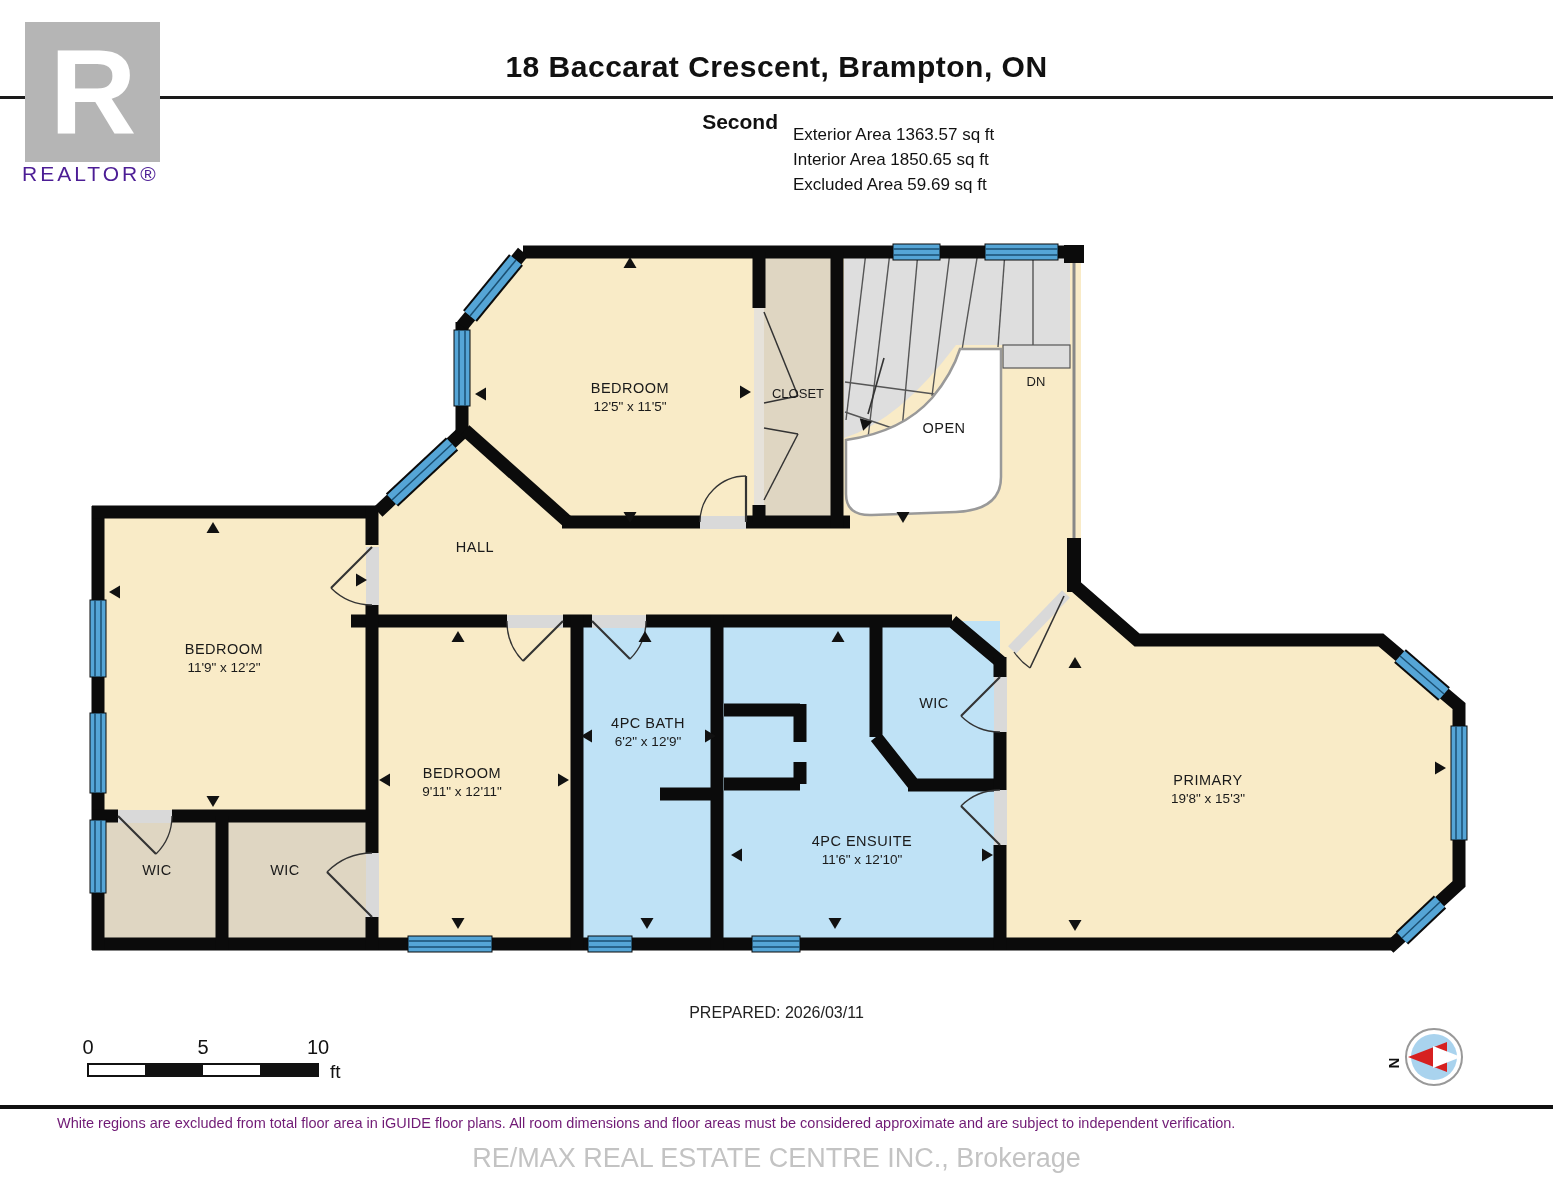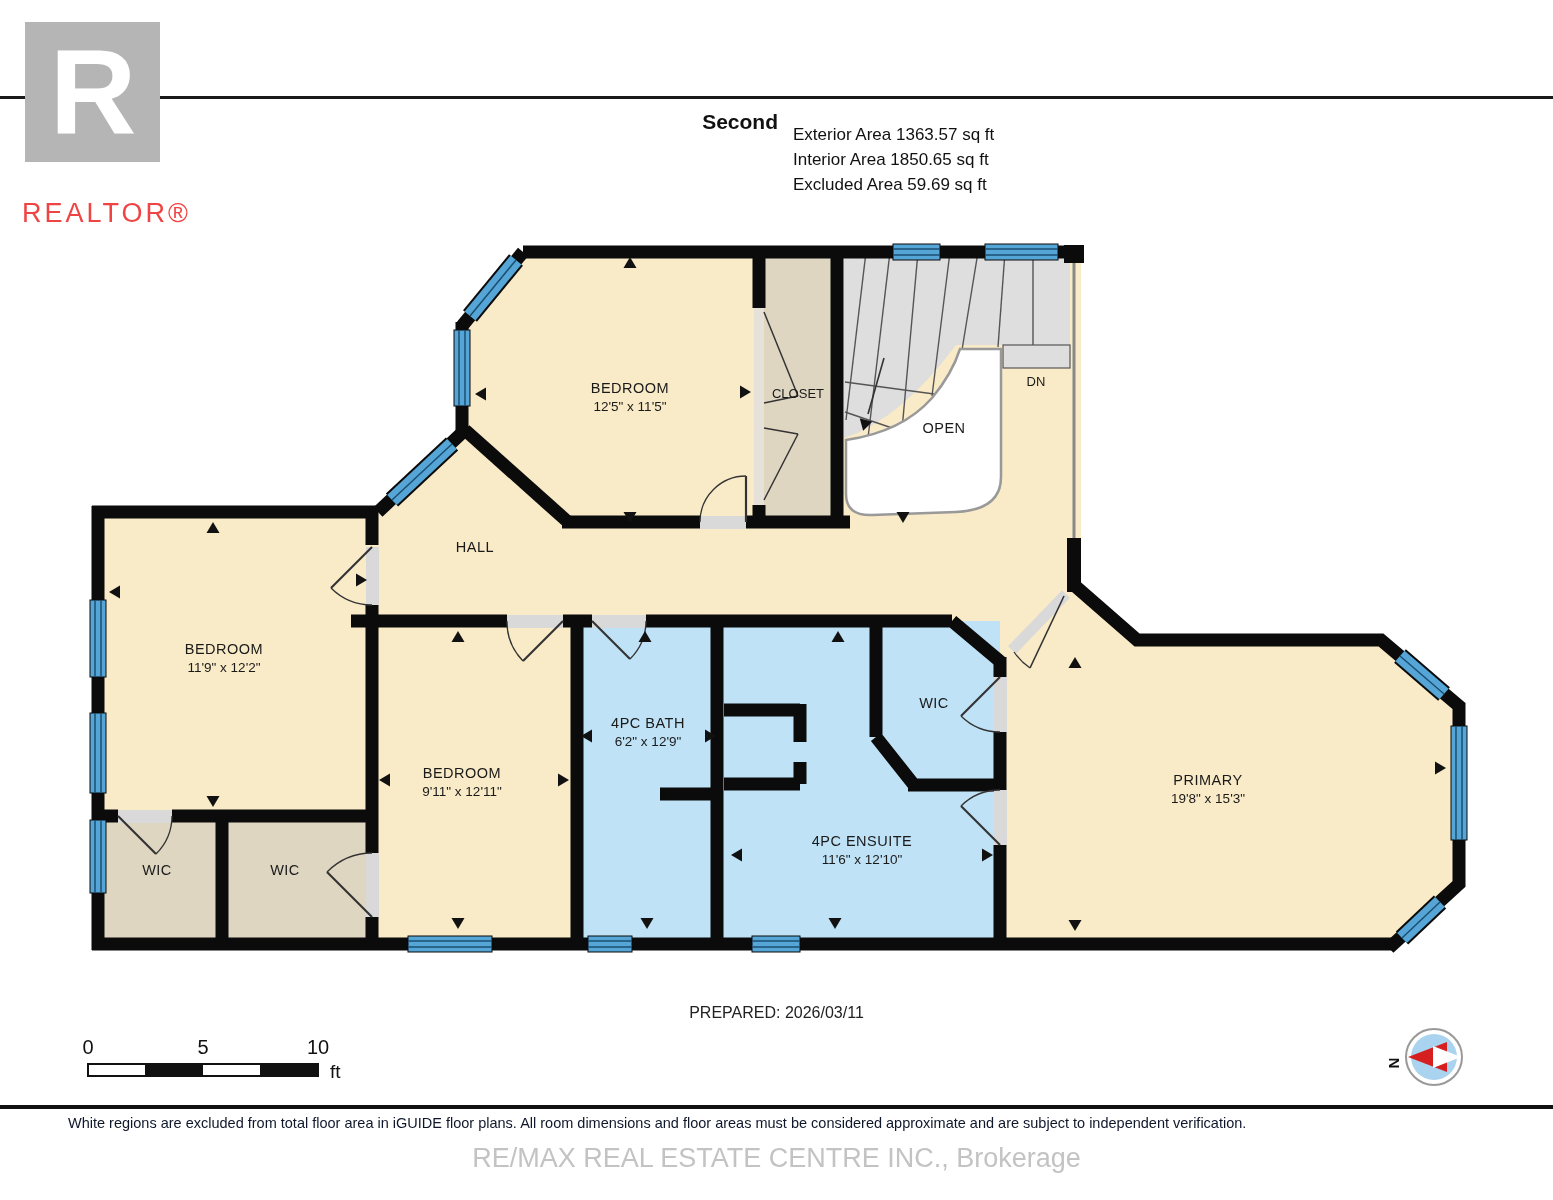"18 Baccarat Crescent, Brampton, ON" div.title { html: none -> <div>18 Baccarat Crescent, Brampton, ON</div> }
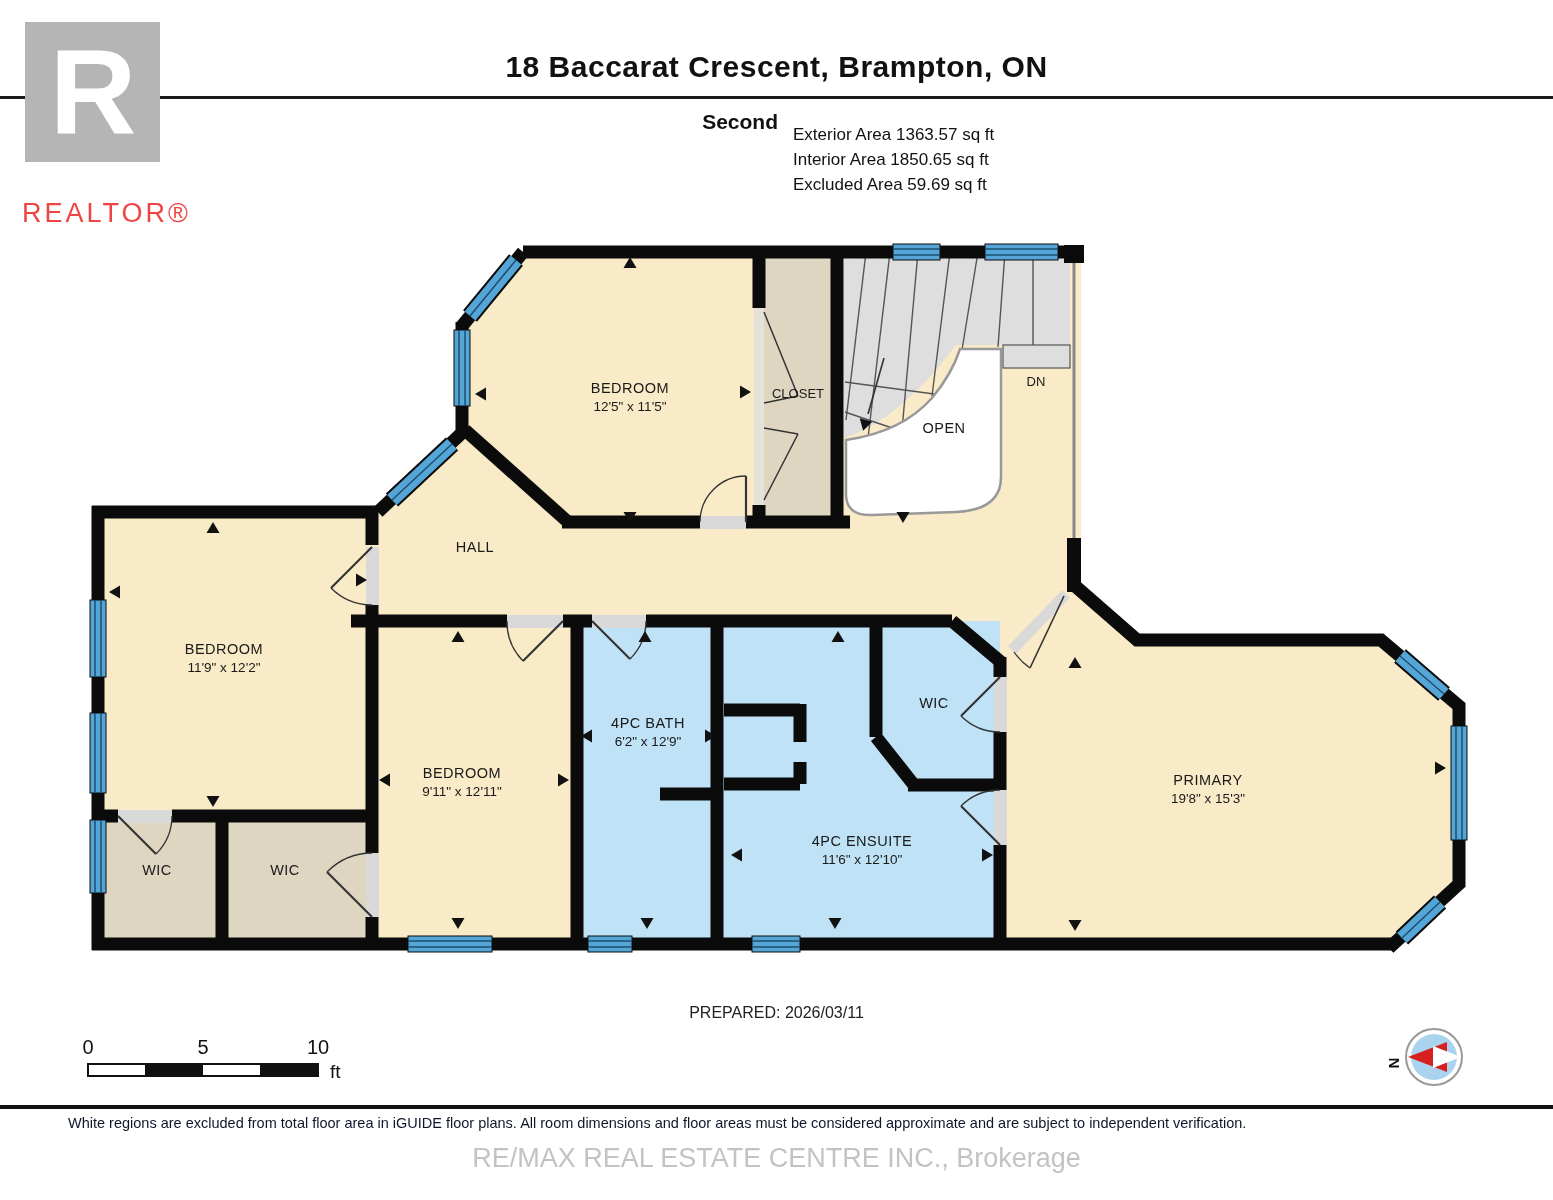"REALTOR®" .logo-text { color: #ef4444 -> #4c1d95; font-size: 27px -> 21px; margin-top: 36px -> none }
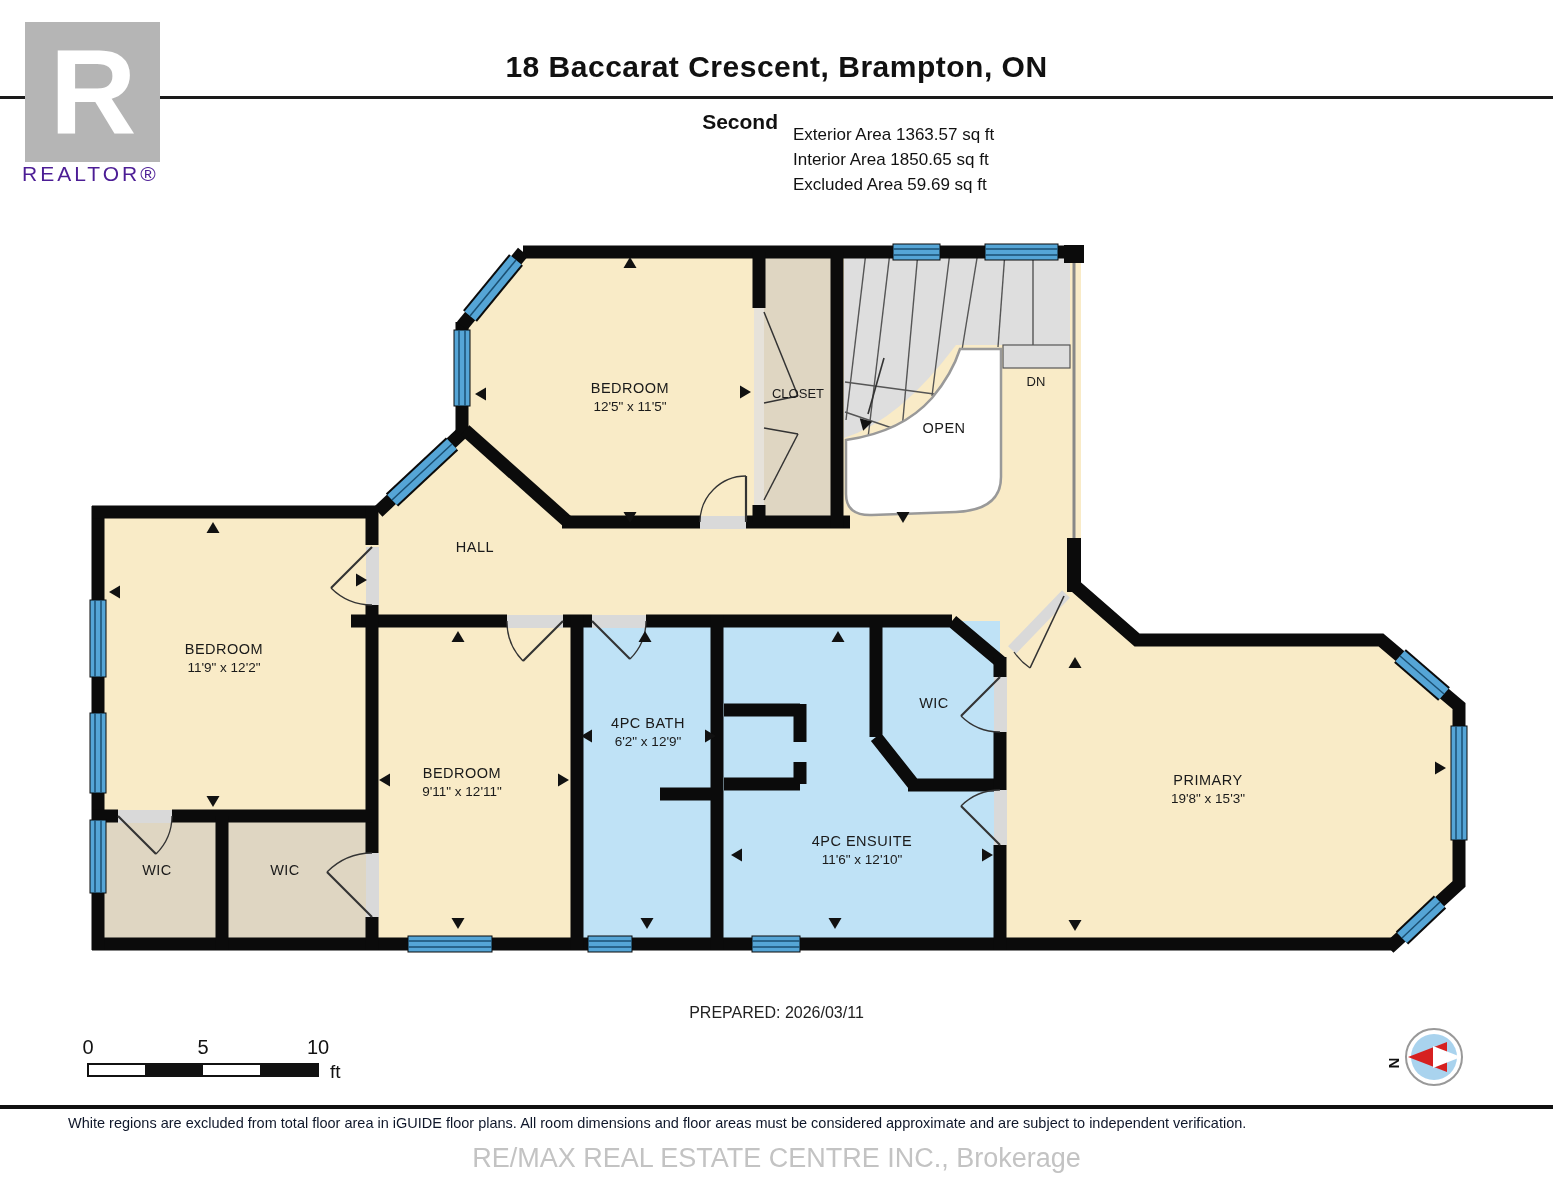"White regions are excluded from" .disclaimer { color: #0f172a -> #701a75; left: 68px -> 57px }
